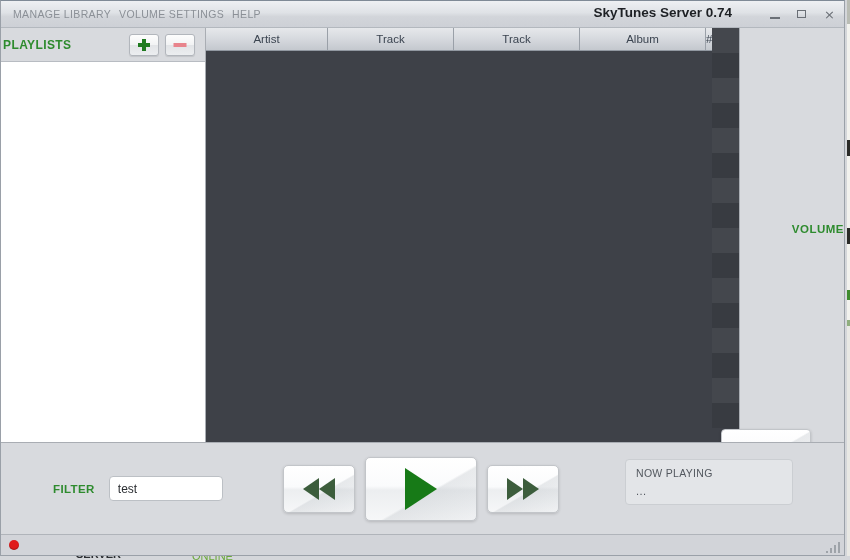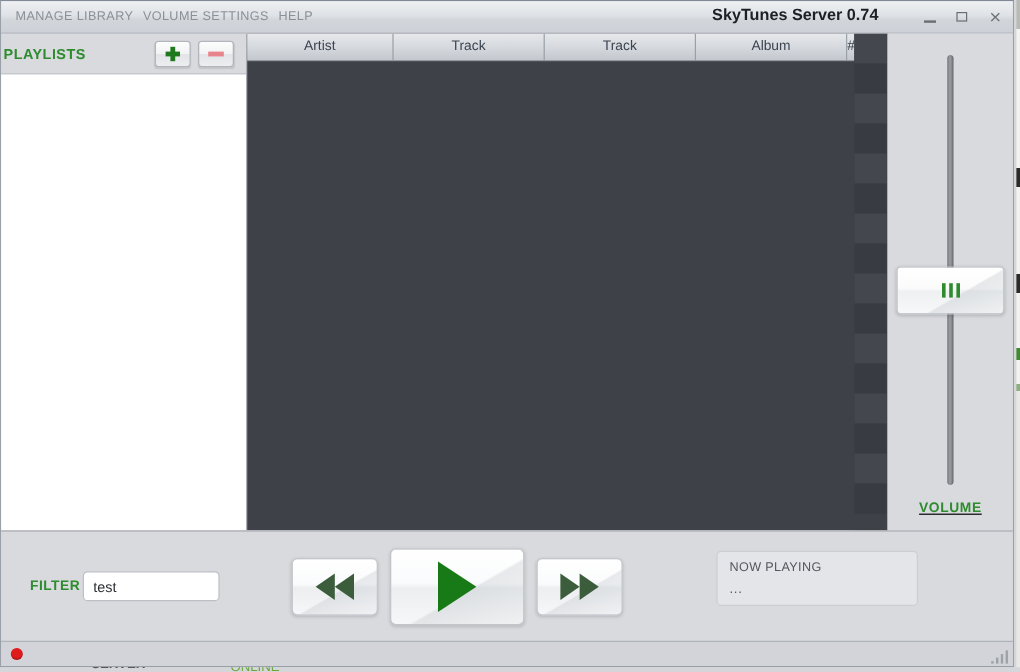"VOLUME" .volume-panel { flex-direction: column -> row; text-decoration: underline -> none }
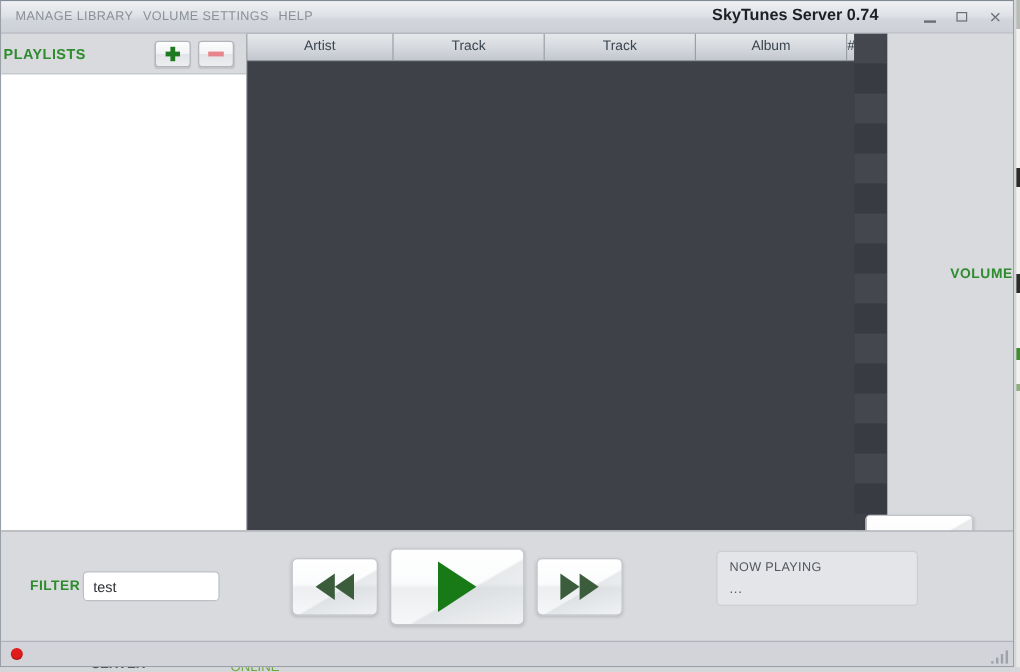"NOW PLAYING" .now-playing { left: 596px -> 624px }
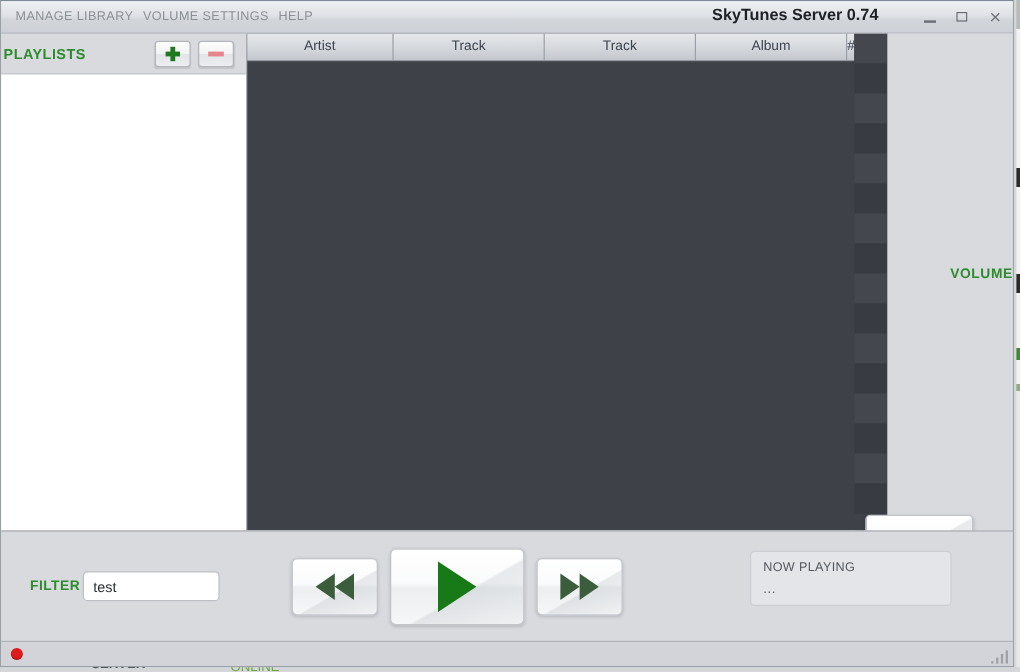"FILTER" .filter-group { gap: 2px -> 14px; margin-left: 24px -> 52px }
